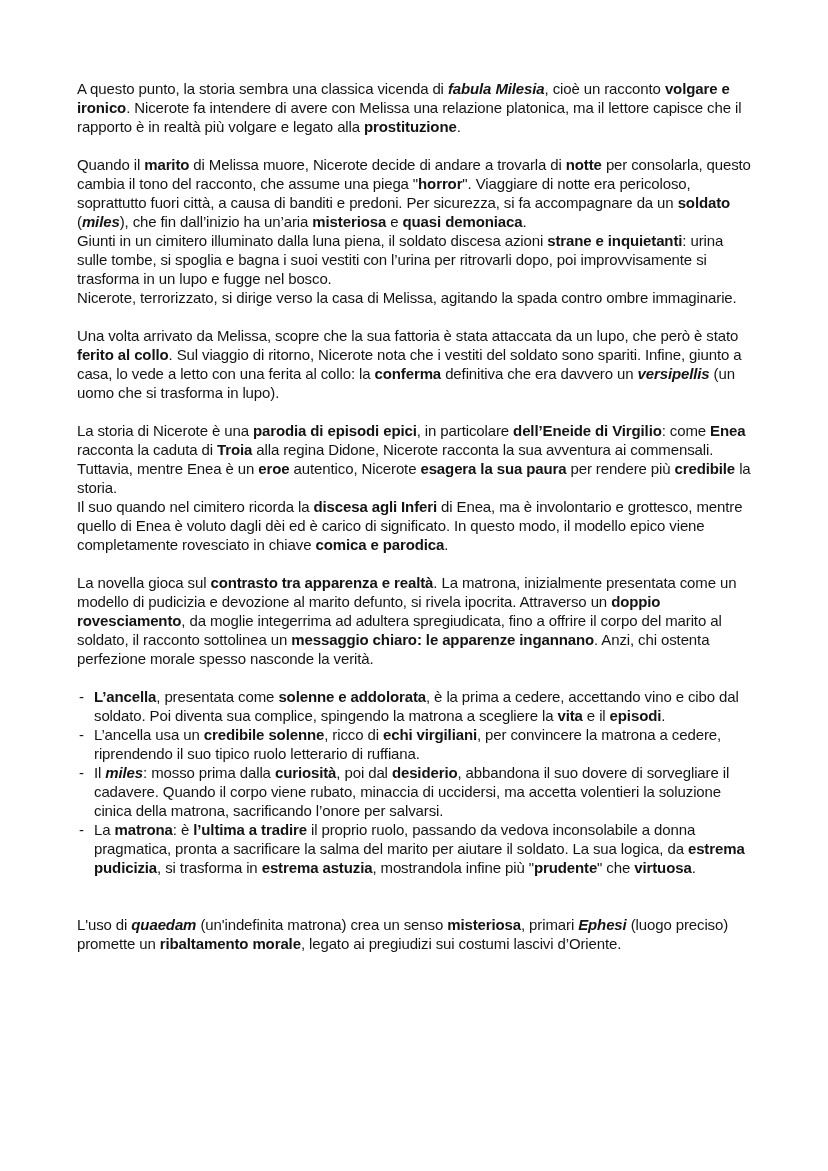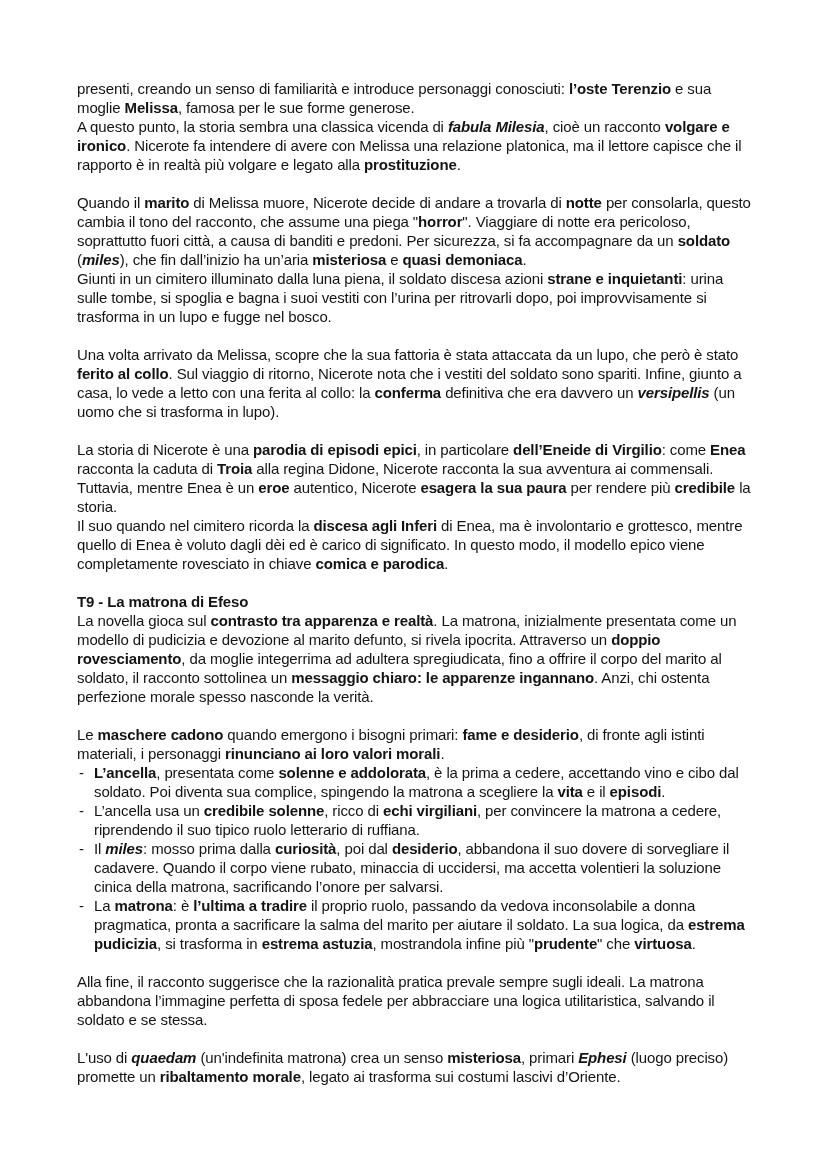"presenti, creando un senso di" div.para { html: <div><span>presenti, creando un senso di familiarità e introduce personaggi conosciuti: </span><span>l’oste Terenzio</span><span> e sua moglie </span><span>Melissa</span><span>, famosa per le sue forme generose.</span></div> -> none }
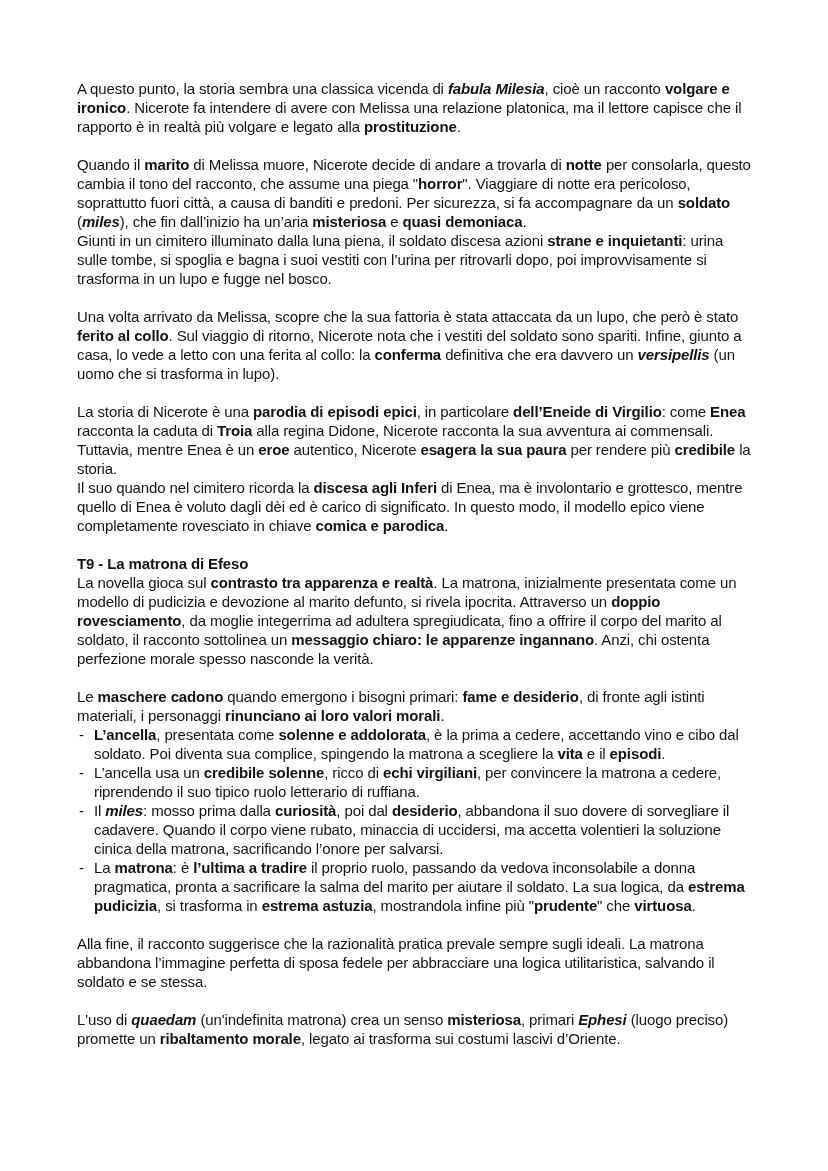"Nicerote, terrorizzato, si dirige verso" div.para { html: none -> <div><span>Nicerote, terrorizzato, si dirige verso la casa di Melissa, agitando la spada contro ombre immaginarie.</span></div> }
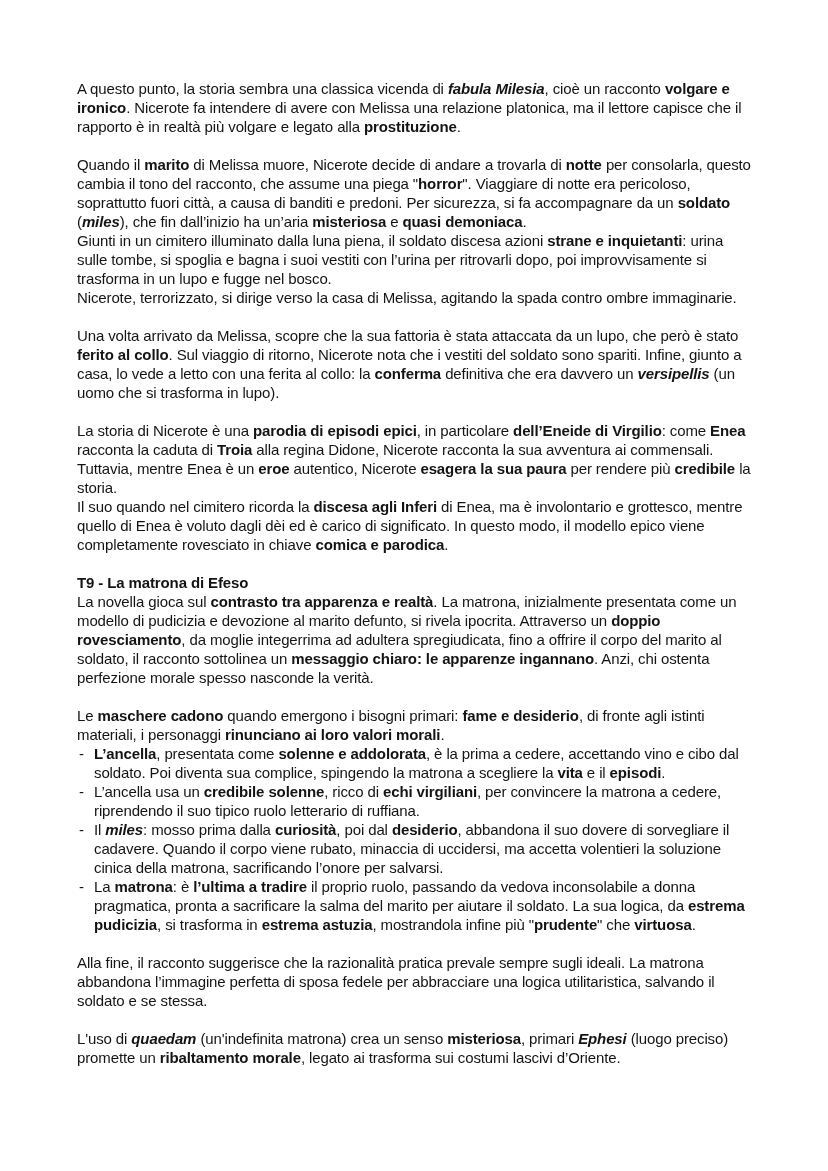"T9 - La matrona di" div.para { html: <div><span>T9 - La matrona di Efeso</span></div> -> none }
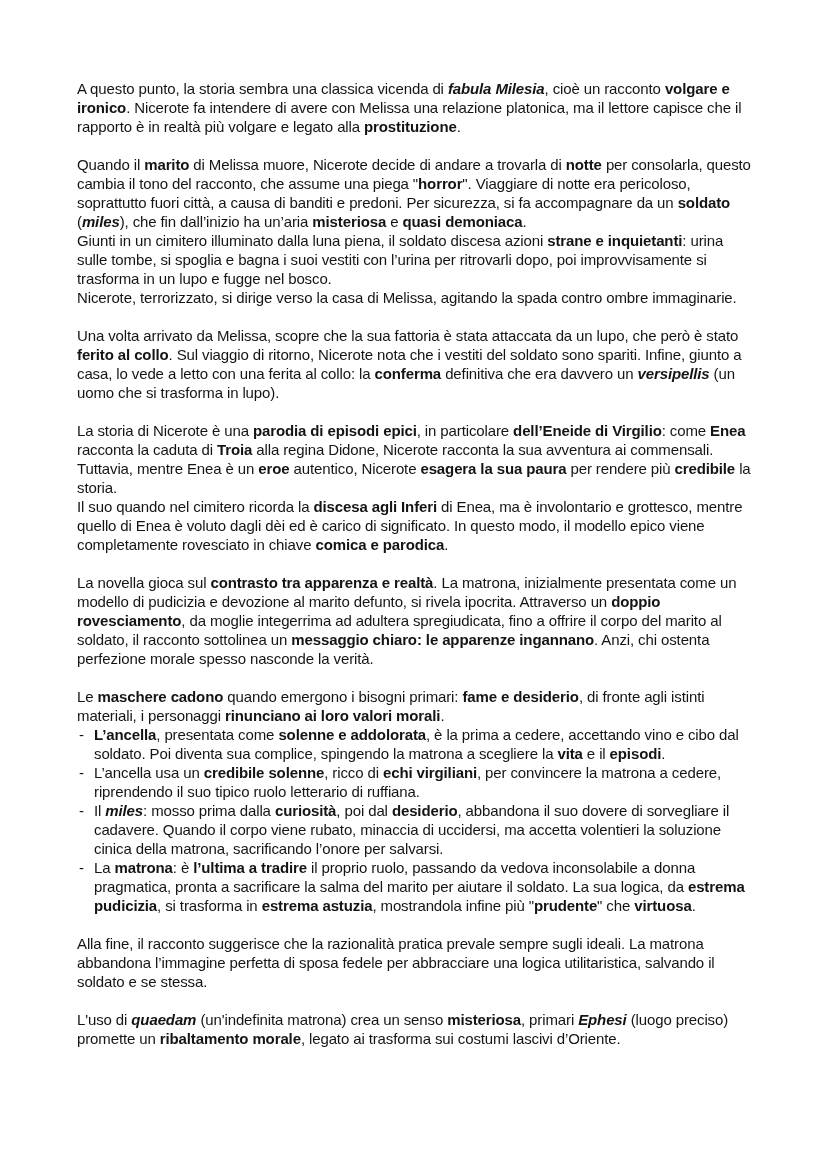"Le maschere cadono quando emergono" div.para { html: <div><span>Le </span><span>maschere cadono</span><span> quando emergono i bisogni primari: </span><span>fame e desiderio</span><span>, di fronte agli istinti materiali, i personaggi </span><span>rinunciano ai loro valori morali</span><span>.</span></div> -> none }
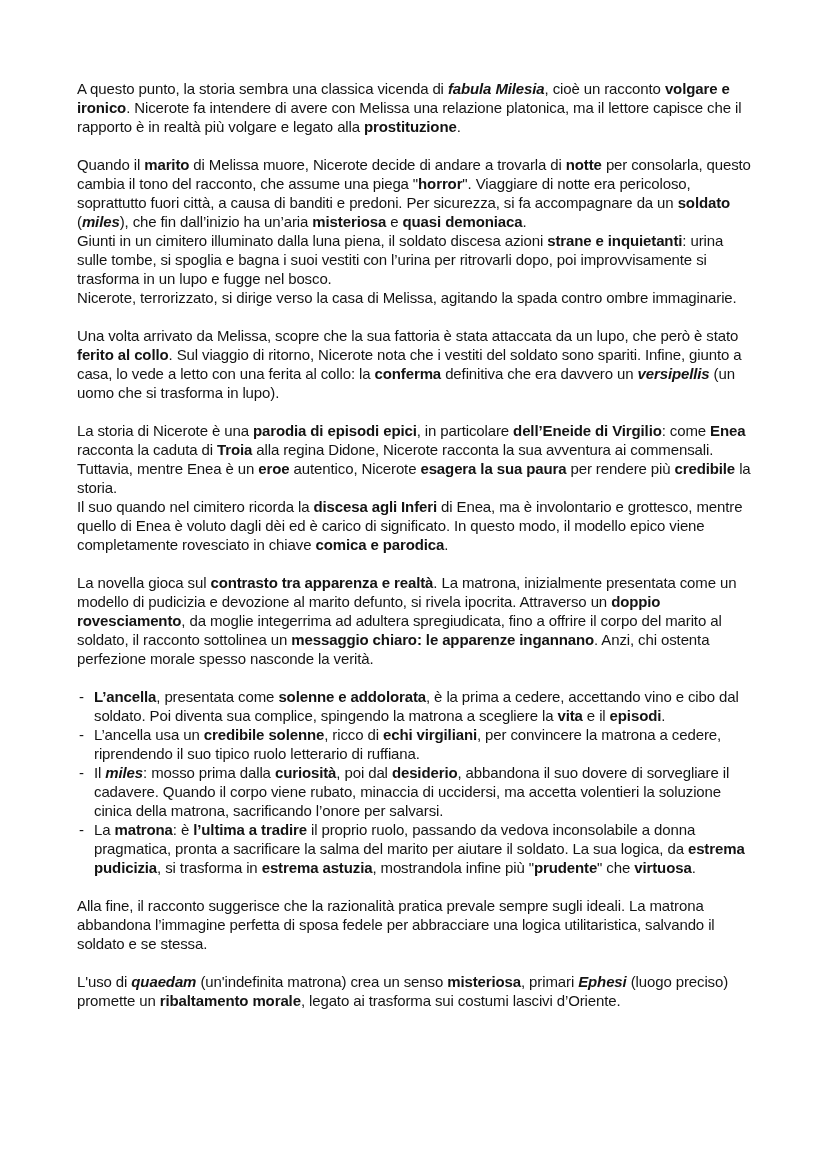"Alla fine, il racconto suggerisce" div.para { html: <div><span>Alla fine, il racconto suggerisce che la razionalità pratica prevale sempre sugli ideali. La matrona abbandona l’immagine perfetta di sposa fedele per abbracciare una logica utilitaristica, salvando il soldato e se stessa.</span></div> -> none }
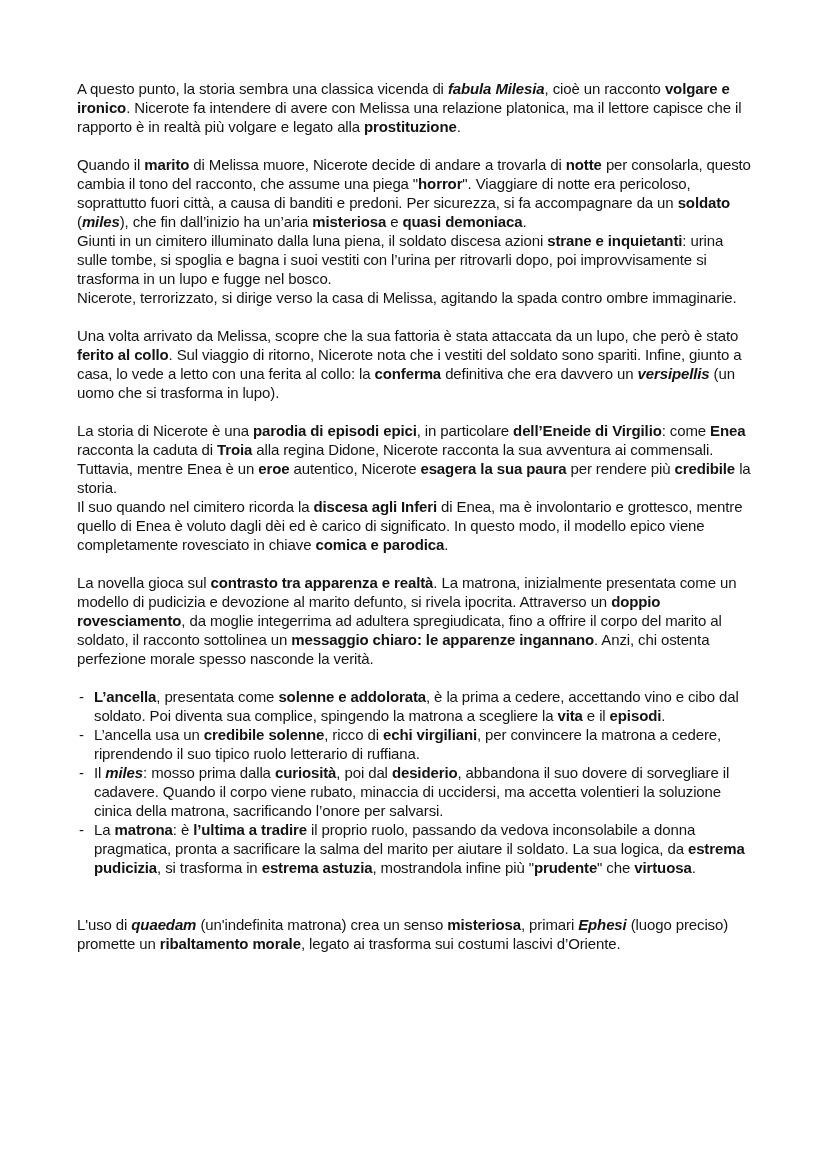", legato ai trasforma sui" span { text: trasforma -> pregiudizi }
